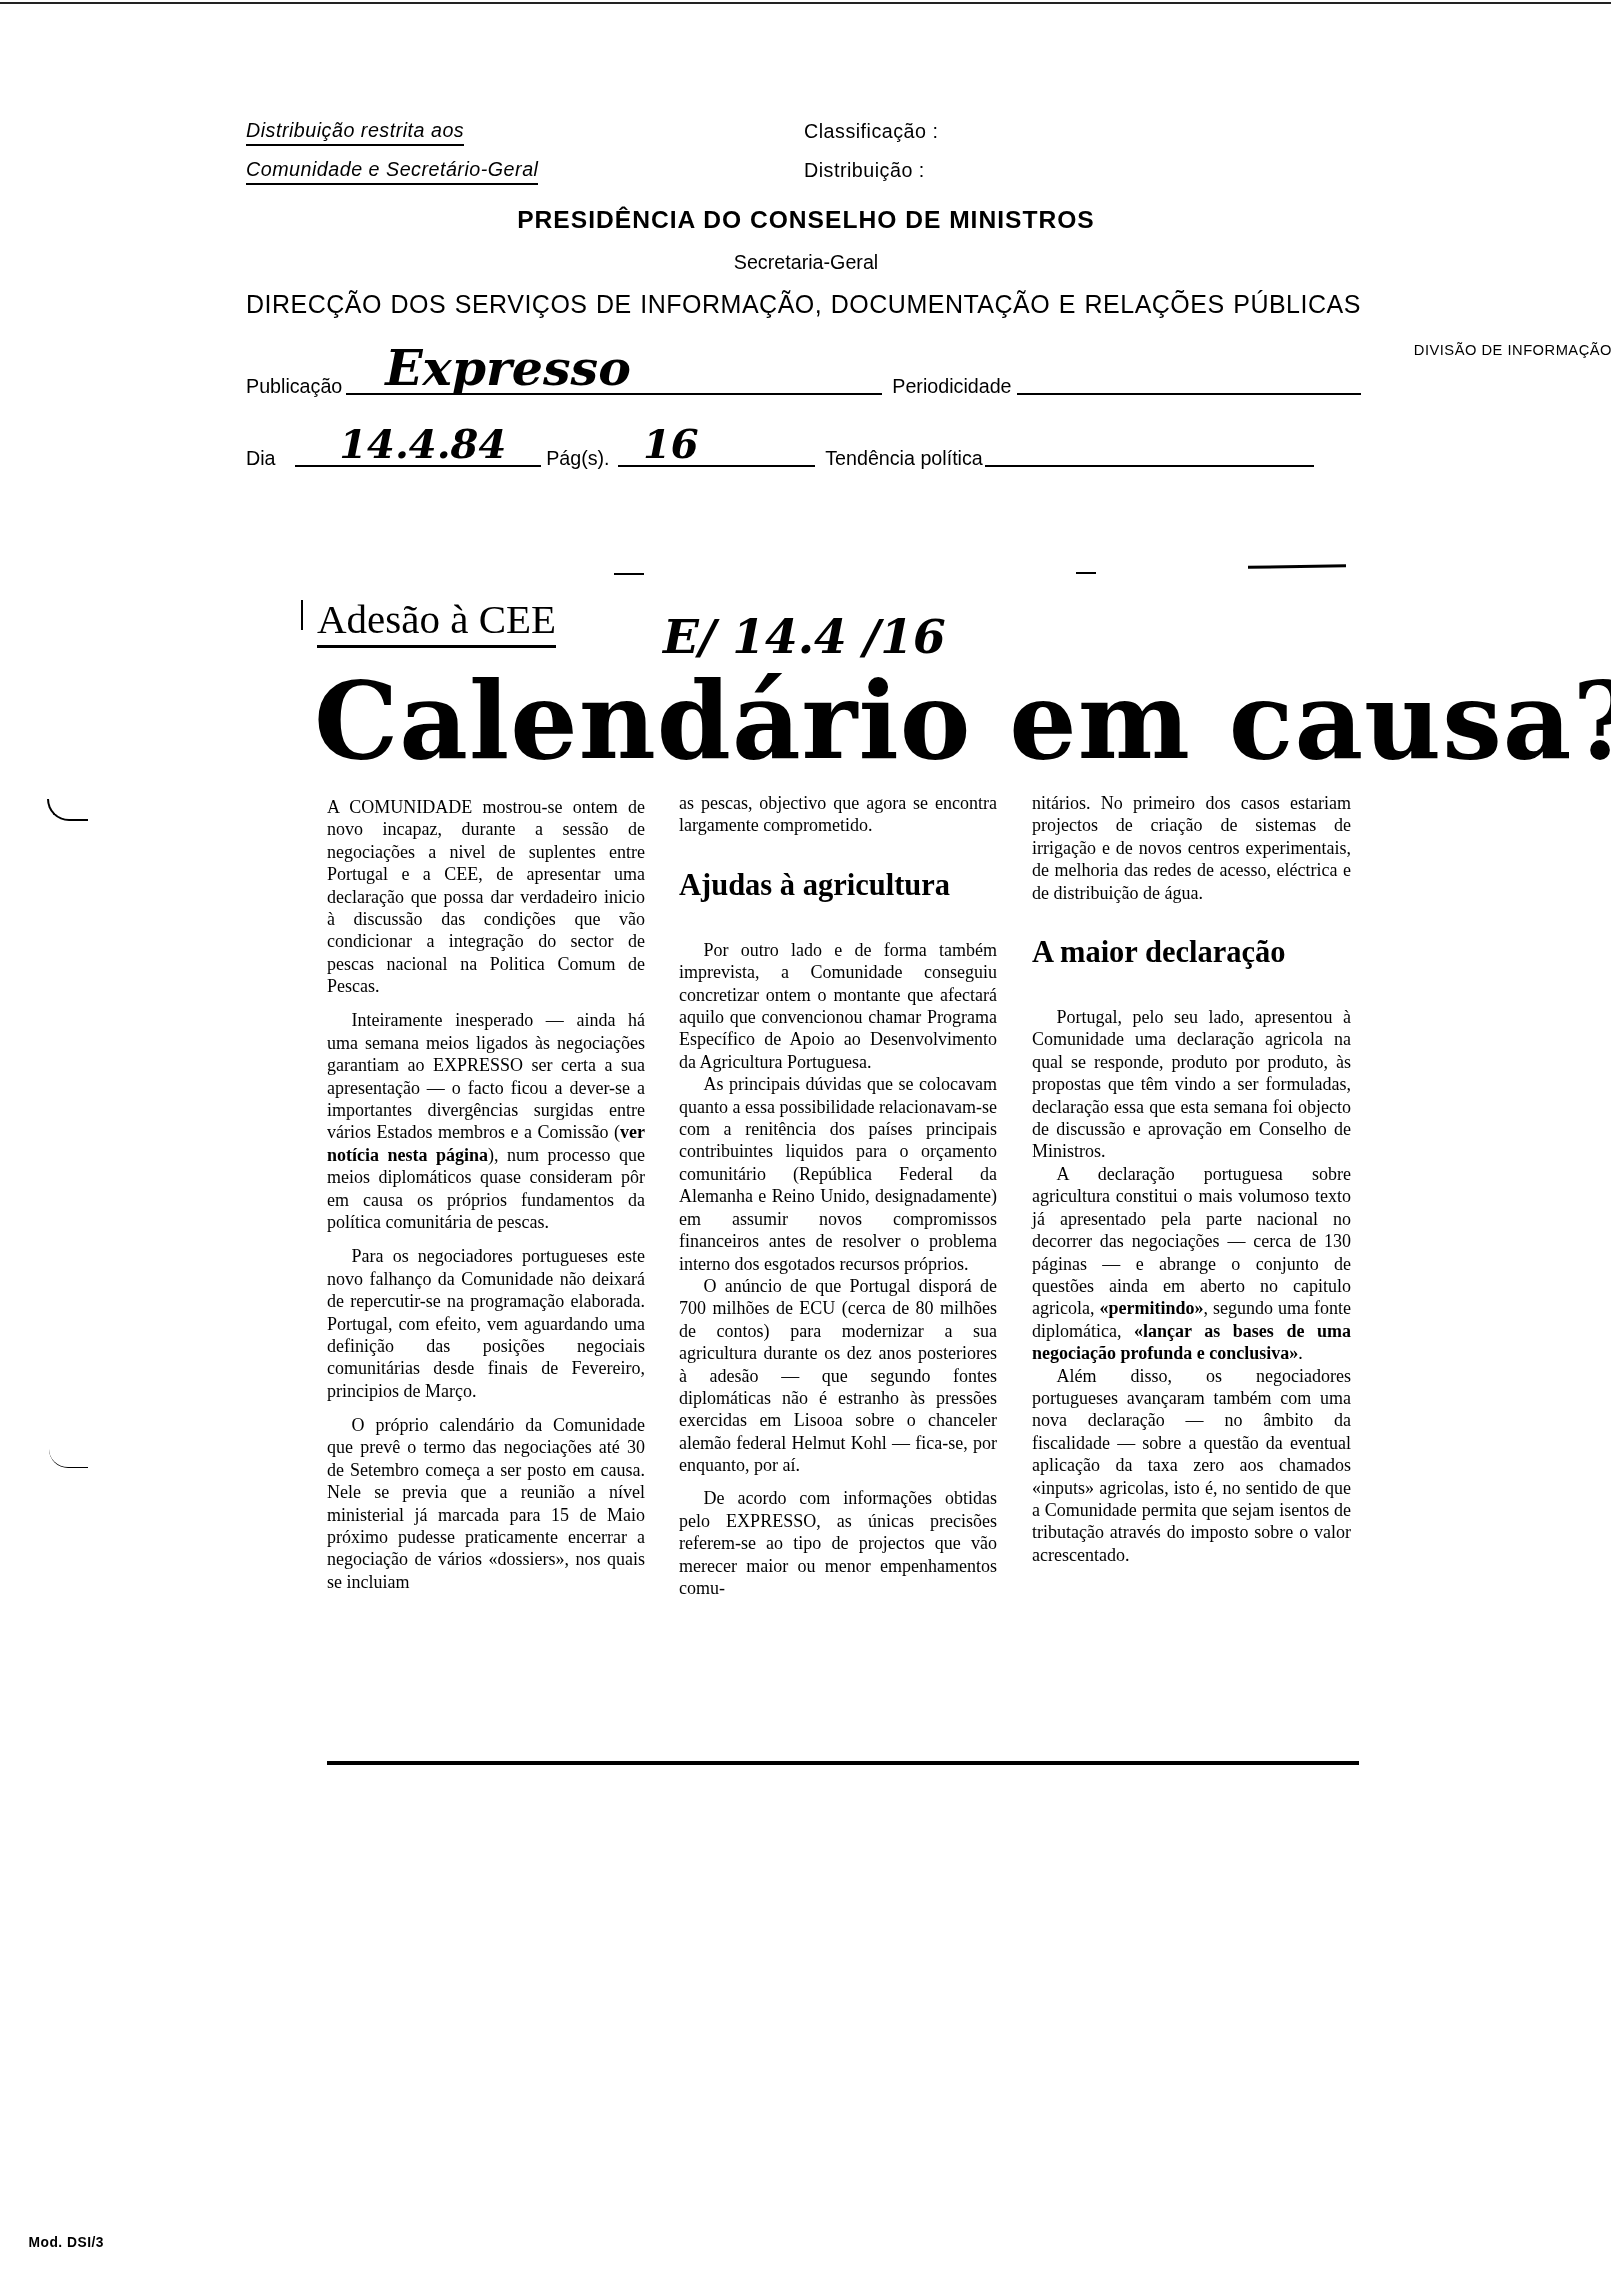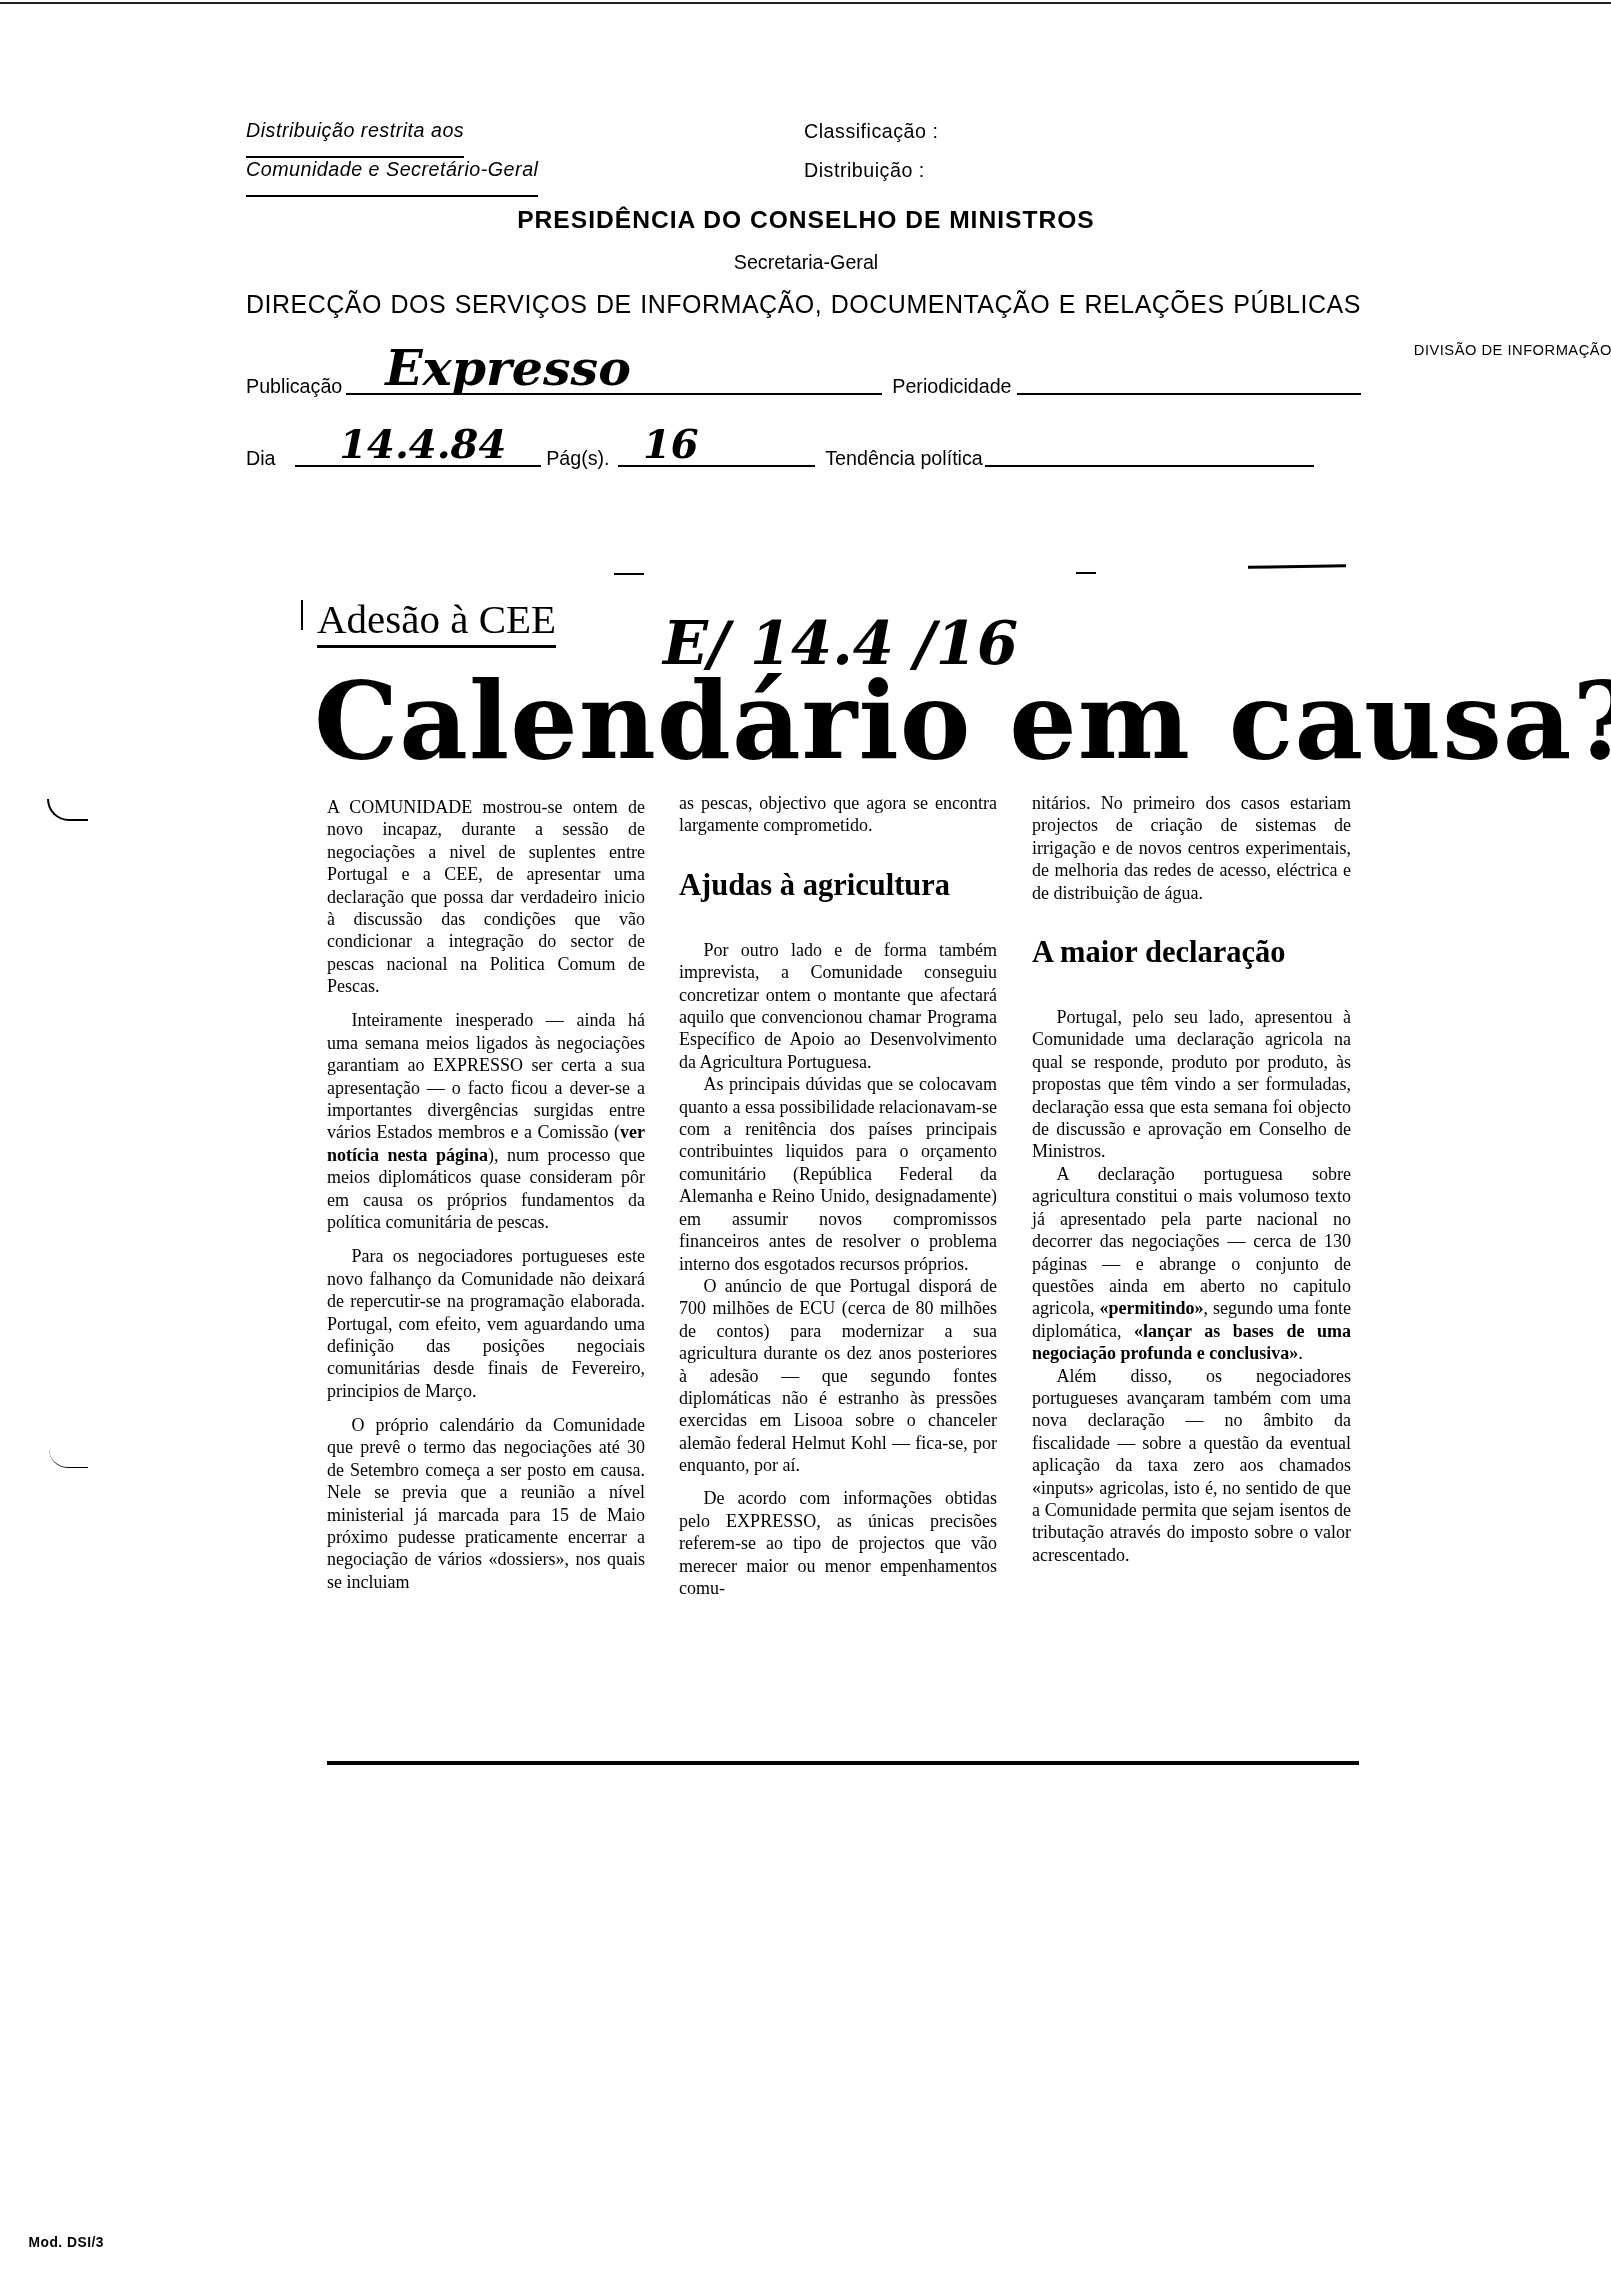"Distribuição restrita aos" .dist-label .ul { padding-bottom: 14px -> 2px }
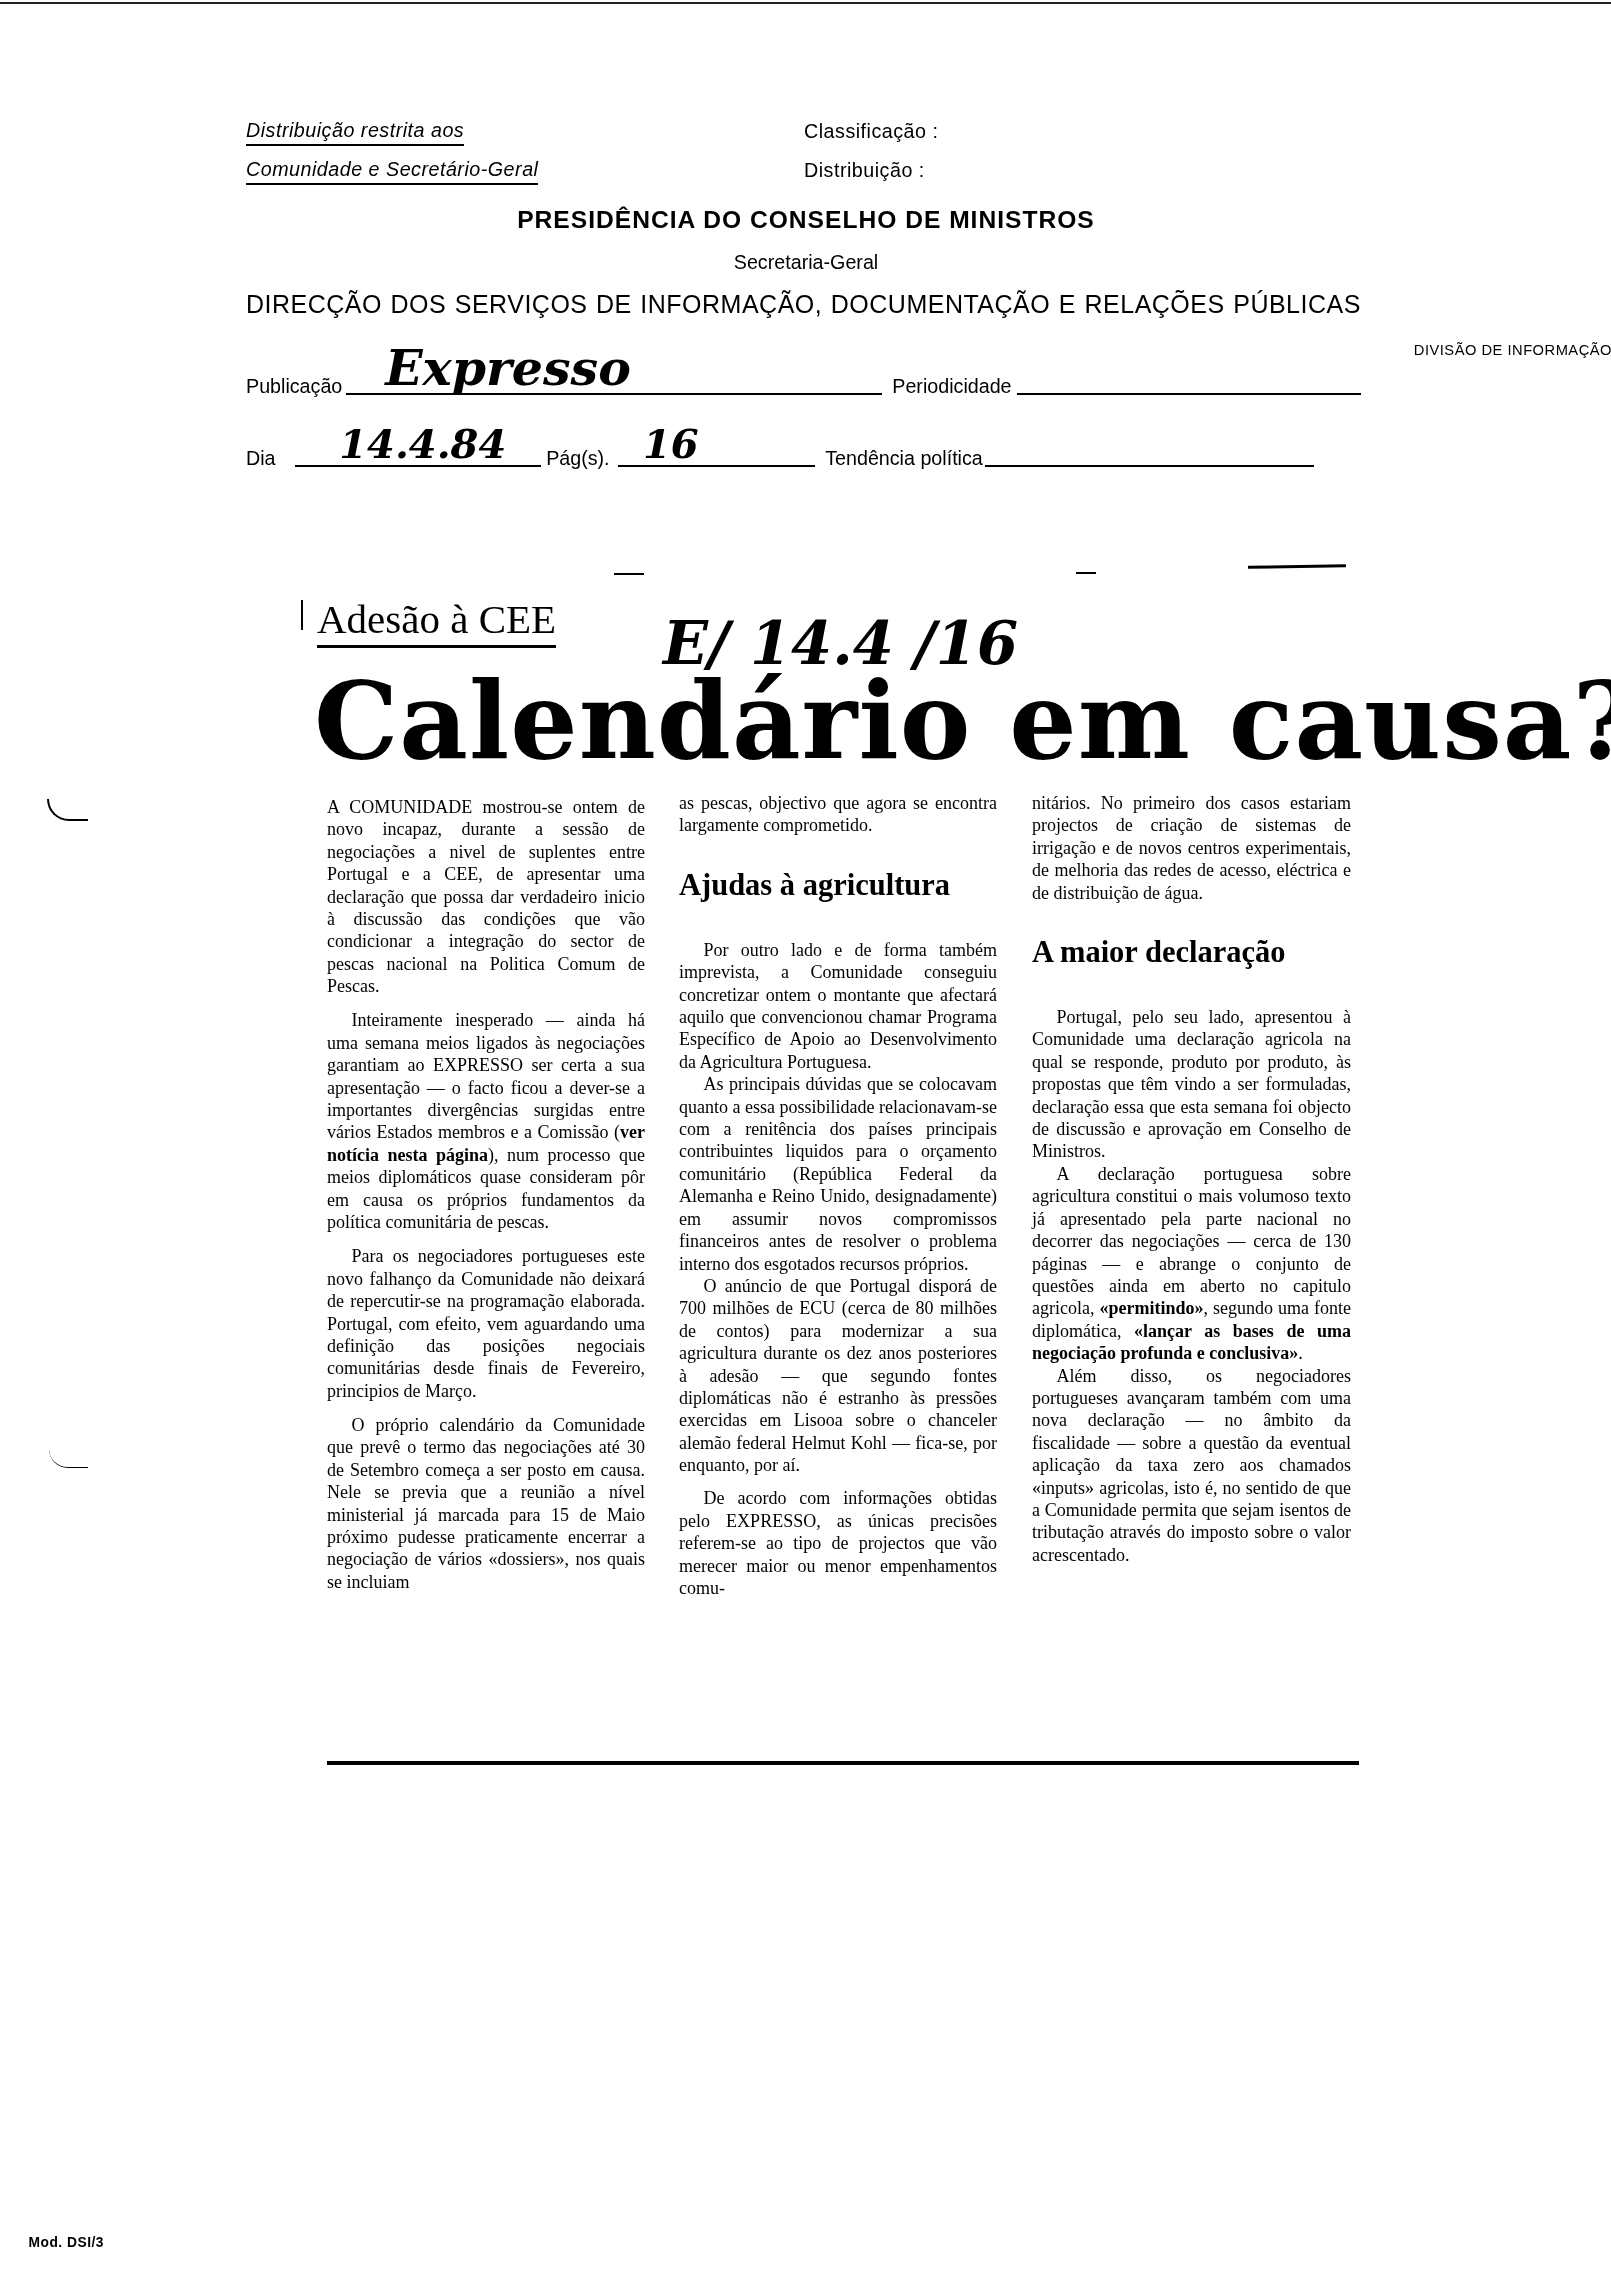"E/ 14.4 /16" .handnote { font-size: 59px -> 47px }
